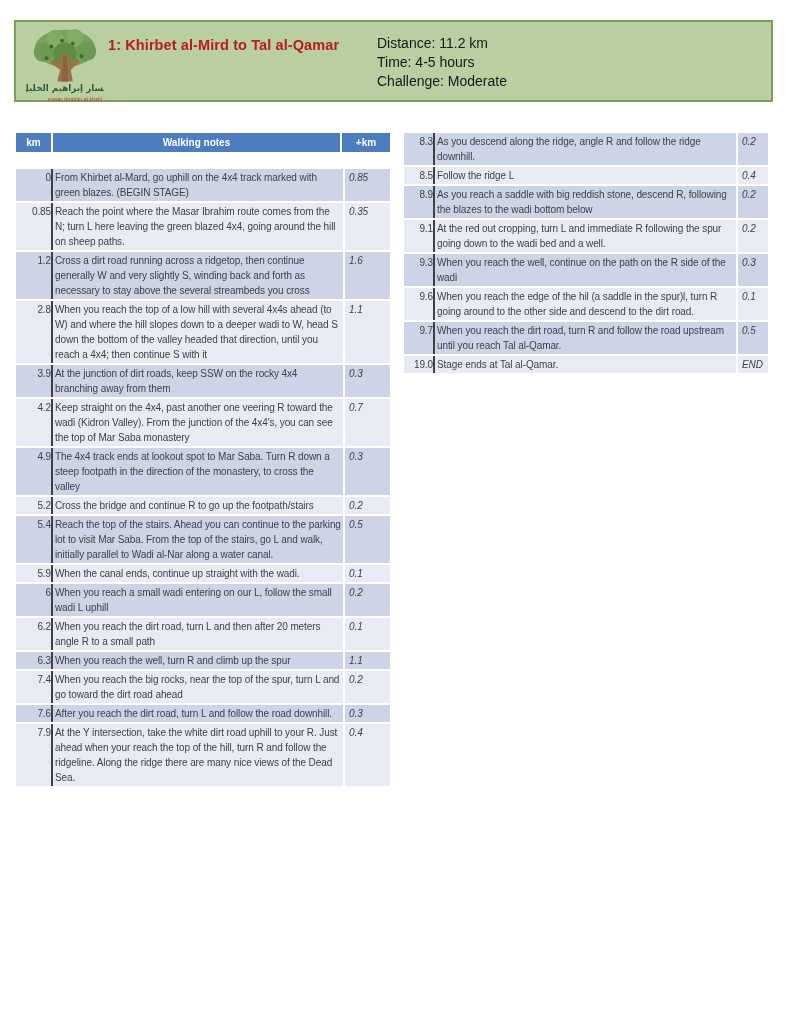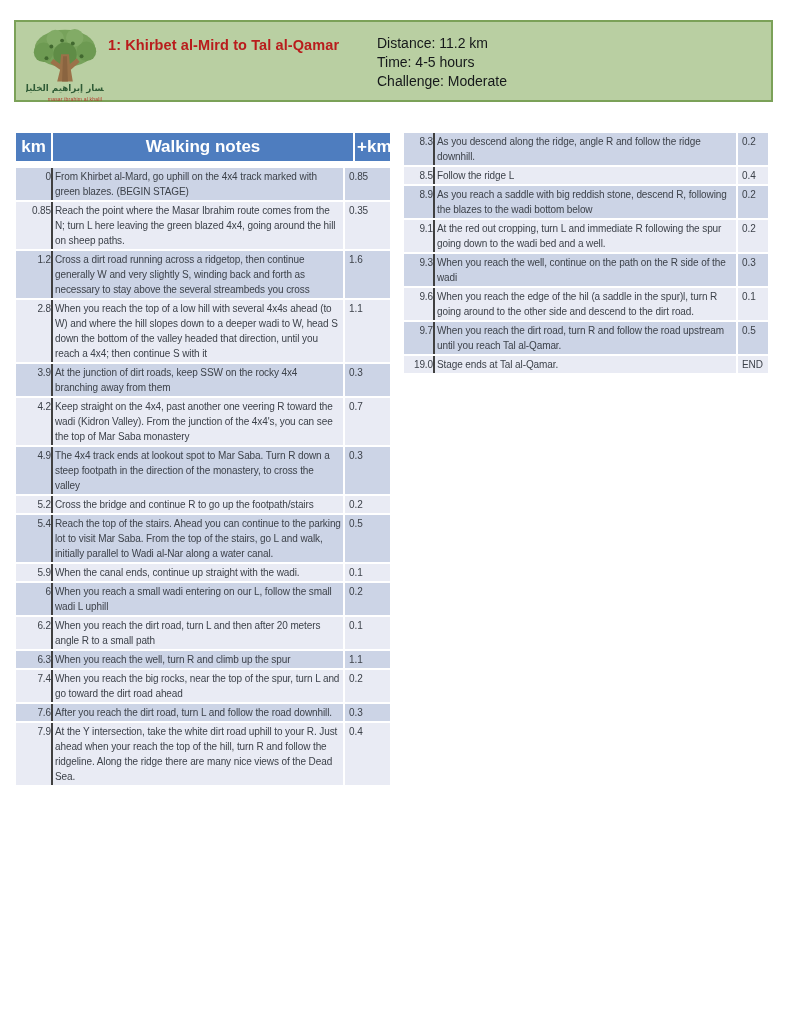"km" .t-head { font-size: 17px -> 10px; margin-bottom: 7px -> 17px }
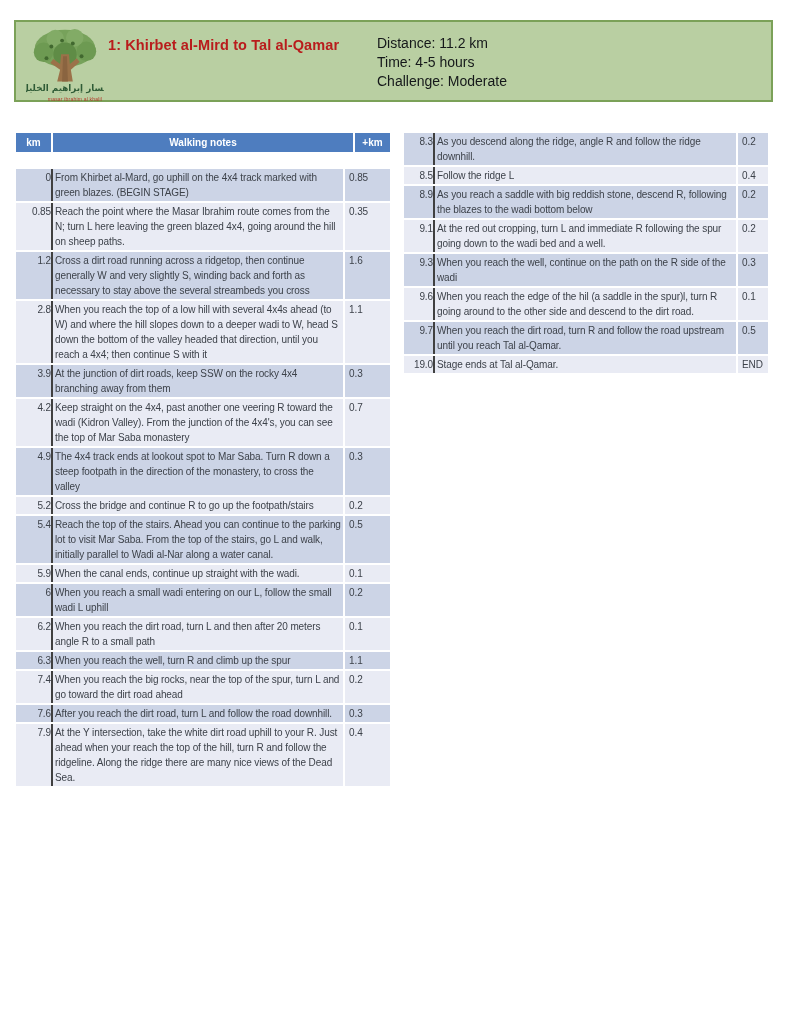"+km" .t-head .h-plus { width: 35px -> 48px }
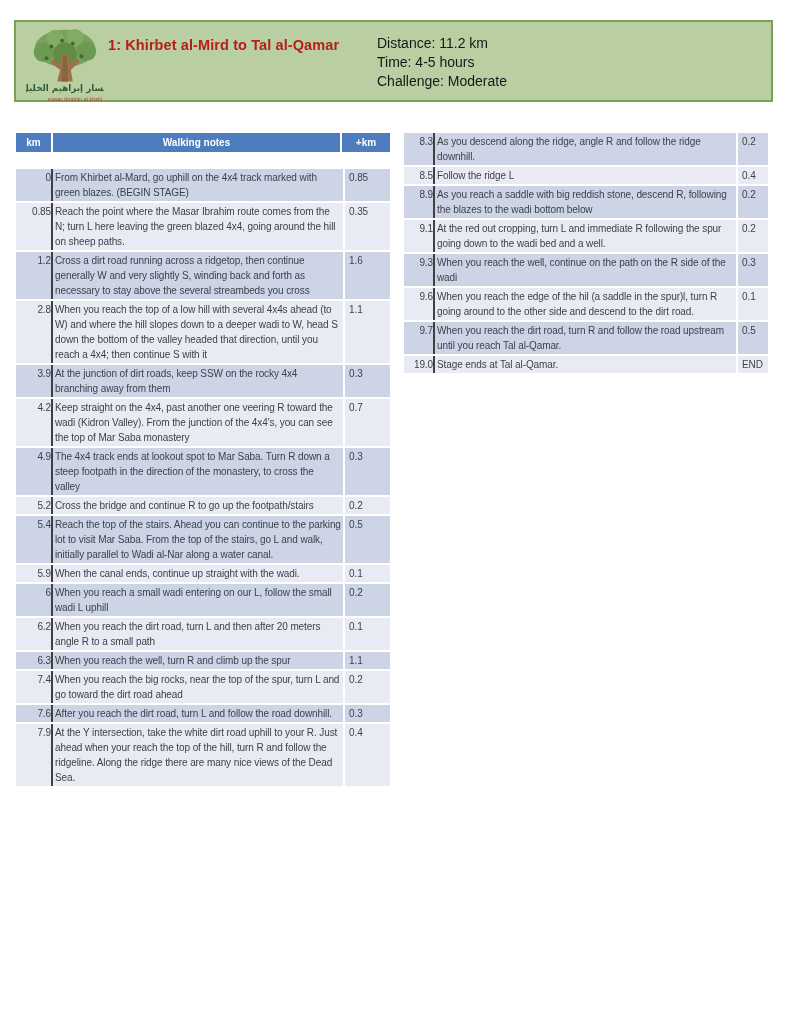"0.2" .c-plus { font-style: none -> italic }
